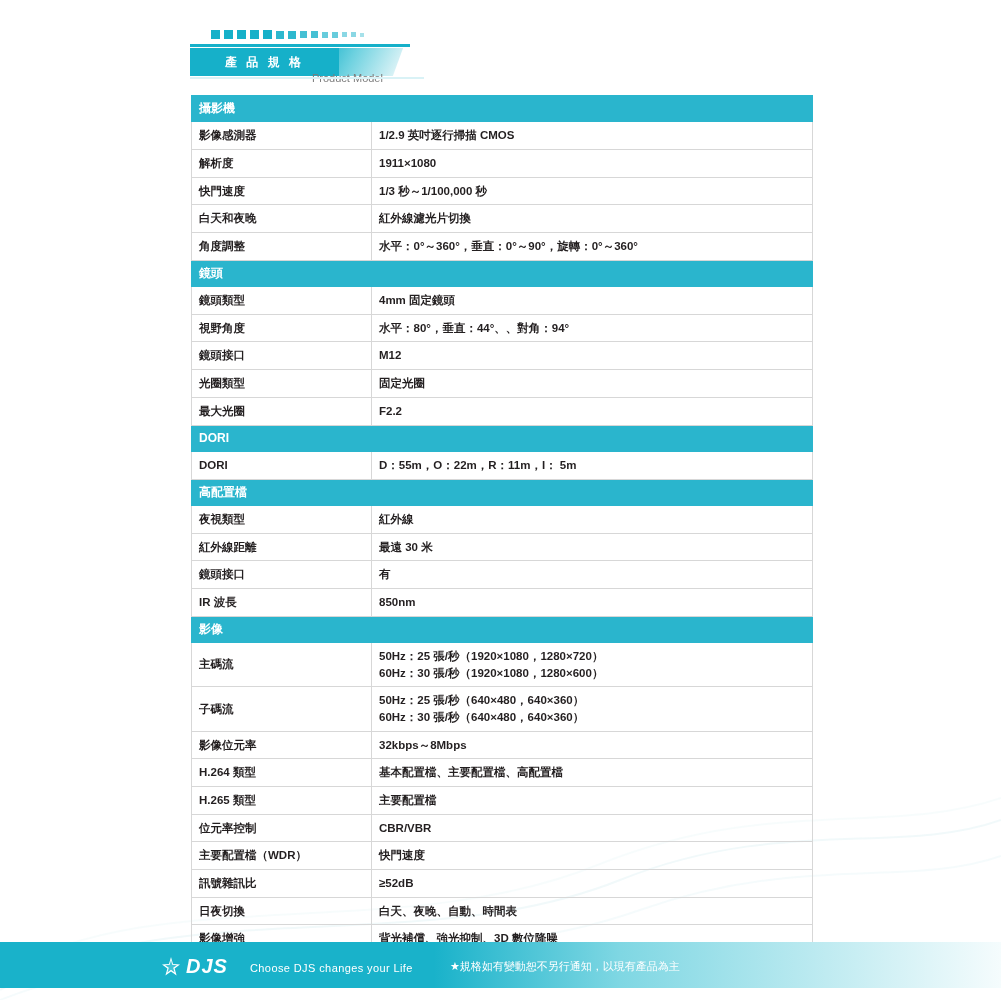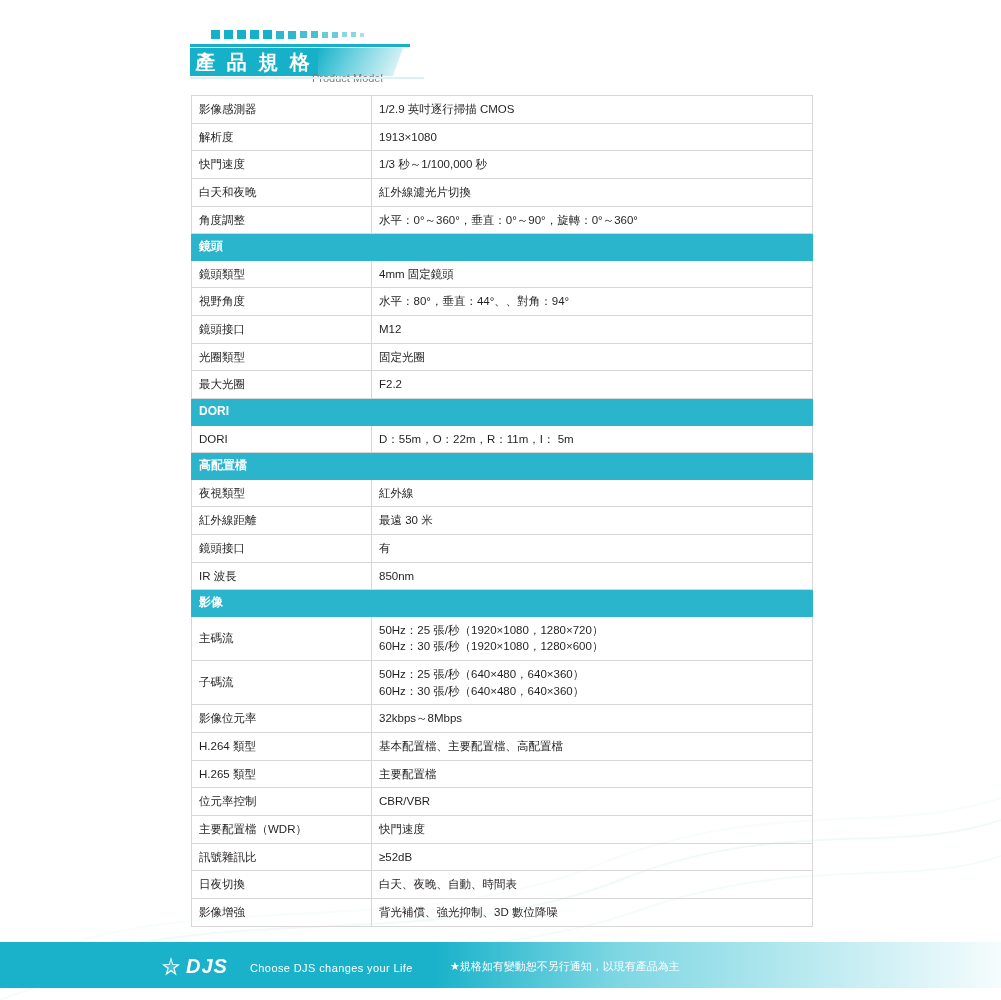"產 品 規 格" .title-band { font-size: 20px -> 12px; width: 128px -> 149px }
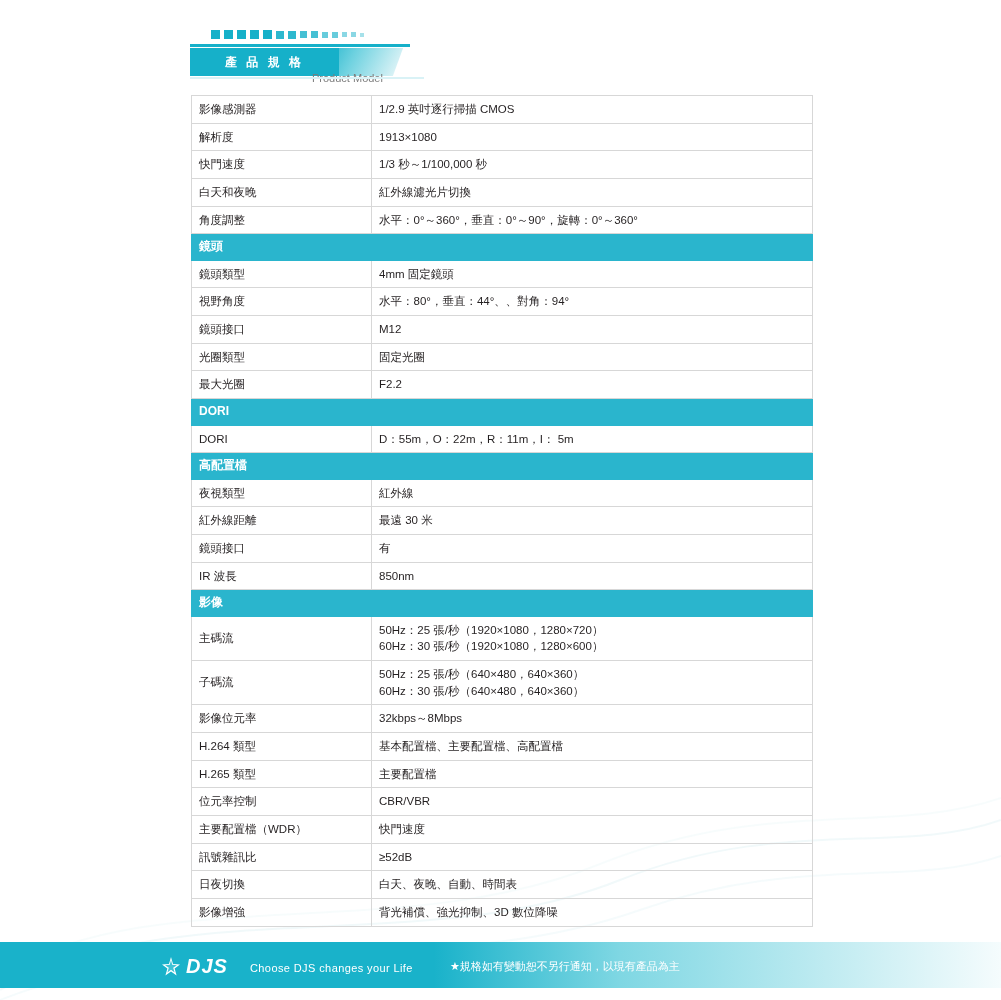"攝影機" tr.section { html: none -> <tr> <td>攝影機</td> </tr> }
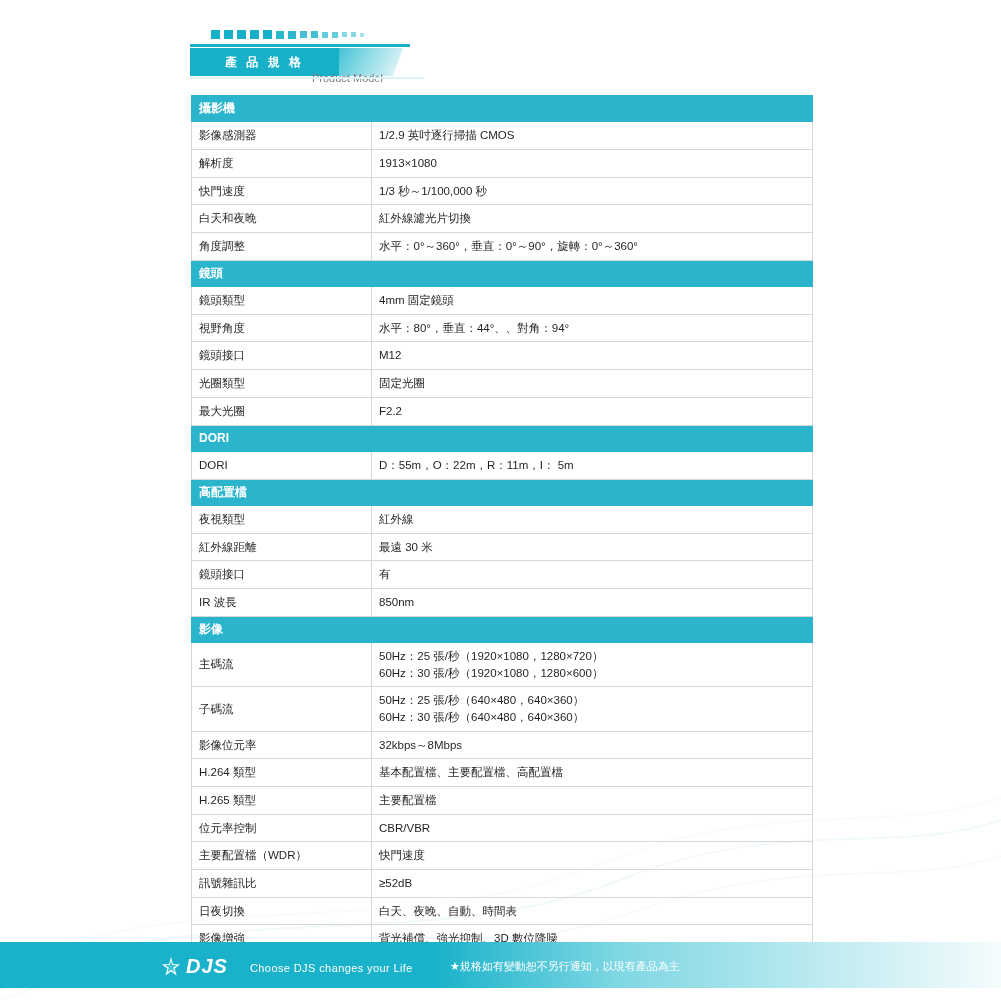"影像感測器" .spec td { font-weight: none -> bold }
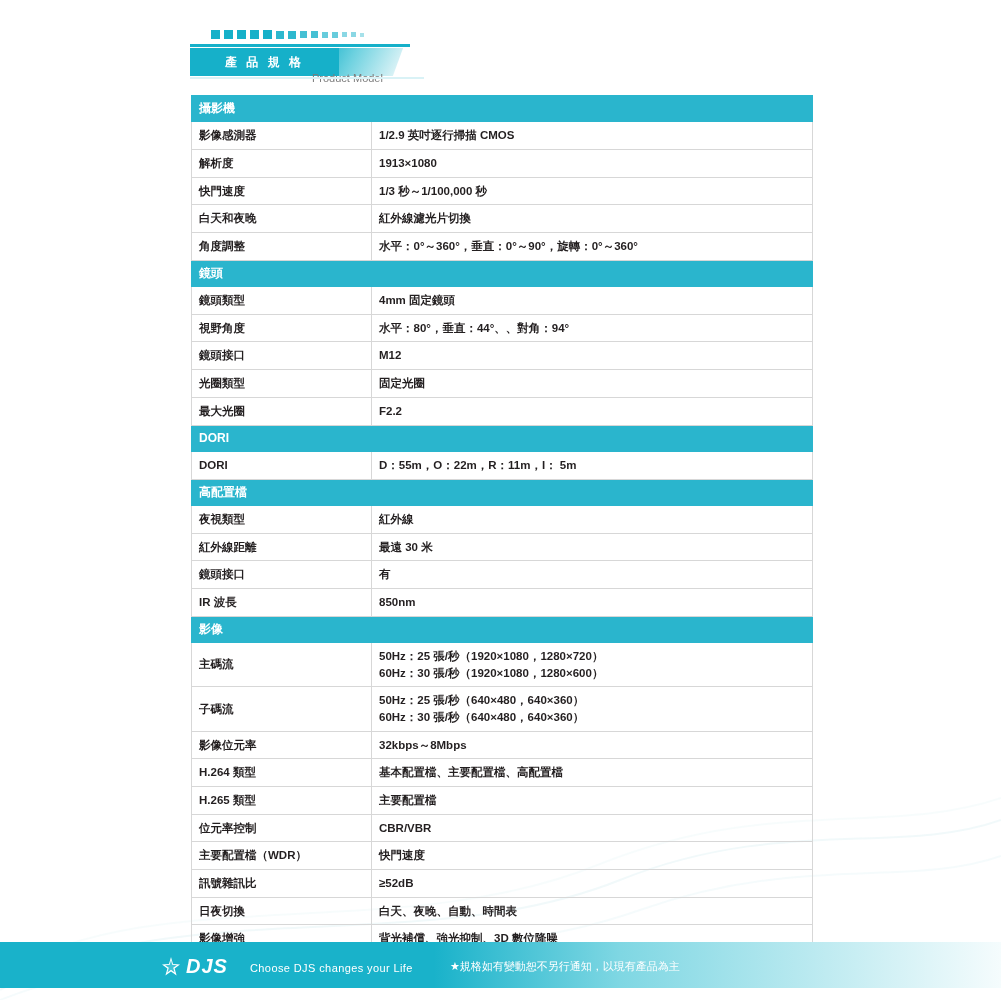"1913×1080" td { text: 1913 -> 1911 }
